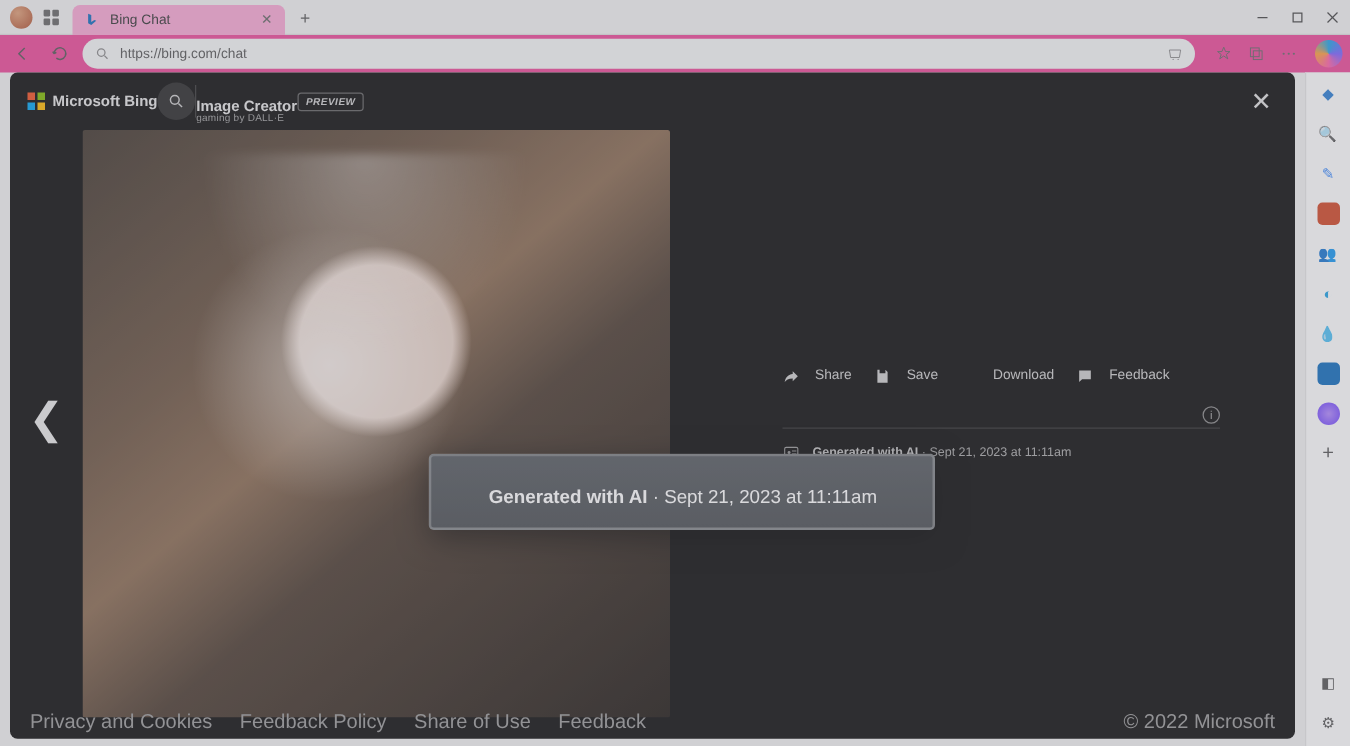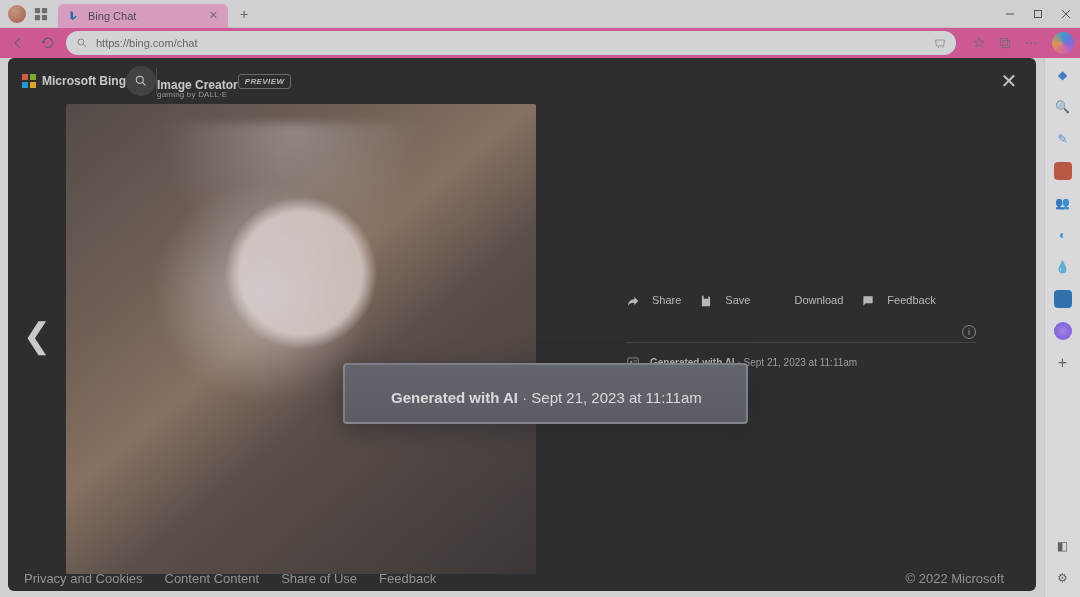"Privacy and Cookies" .c-footer { font-size: 13px -> 16px; right: 16px -> 0 }
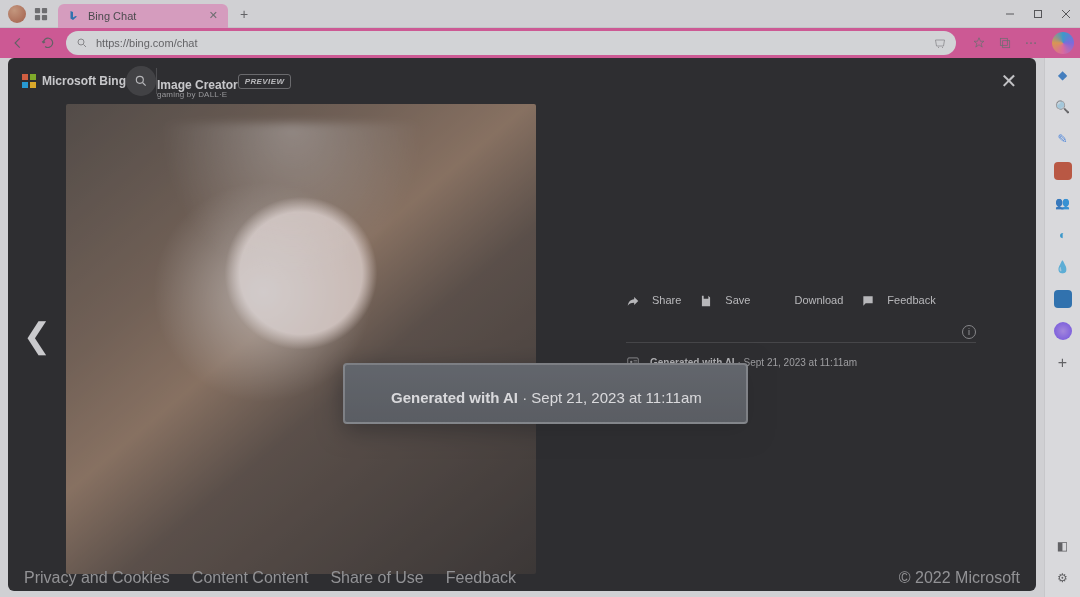"Content Content" span { text: Content Content -> Feedback Policy }
